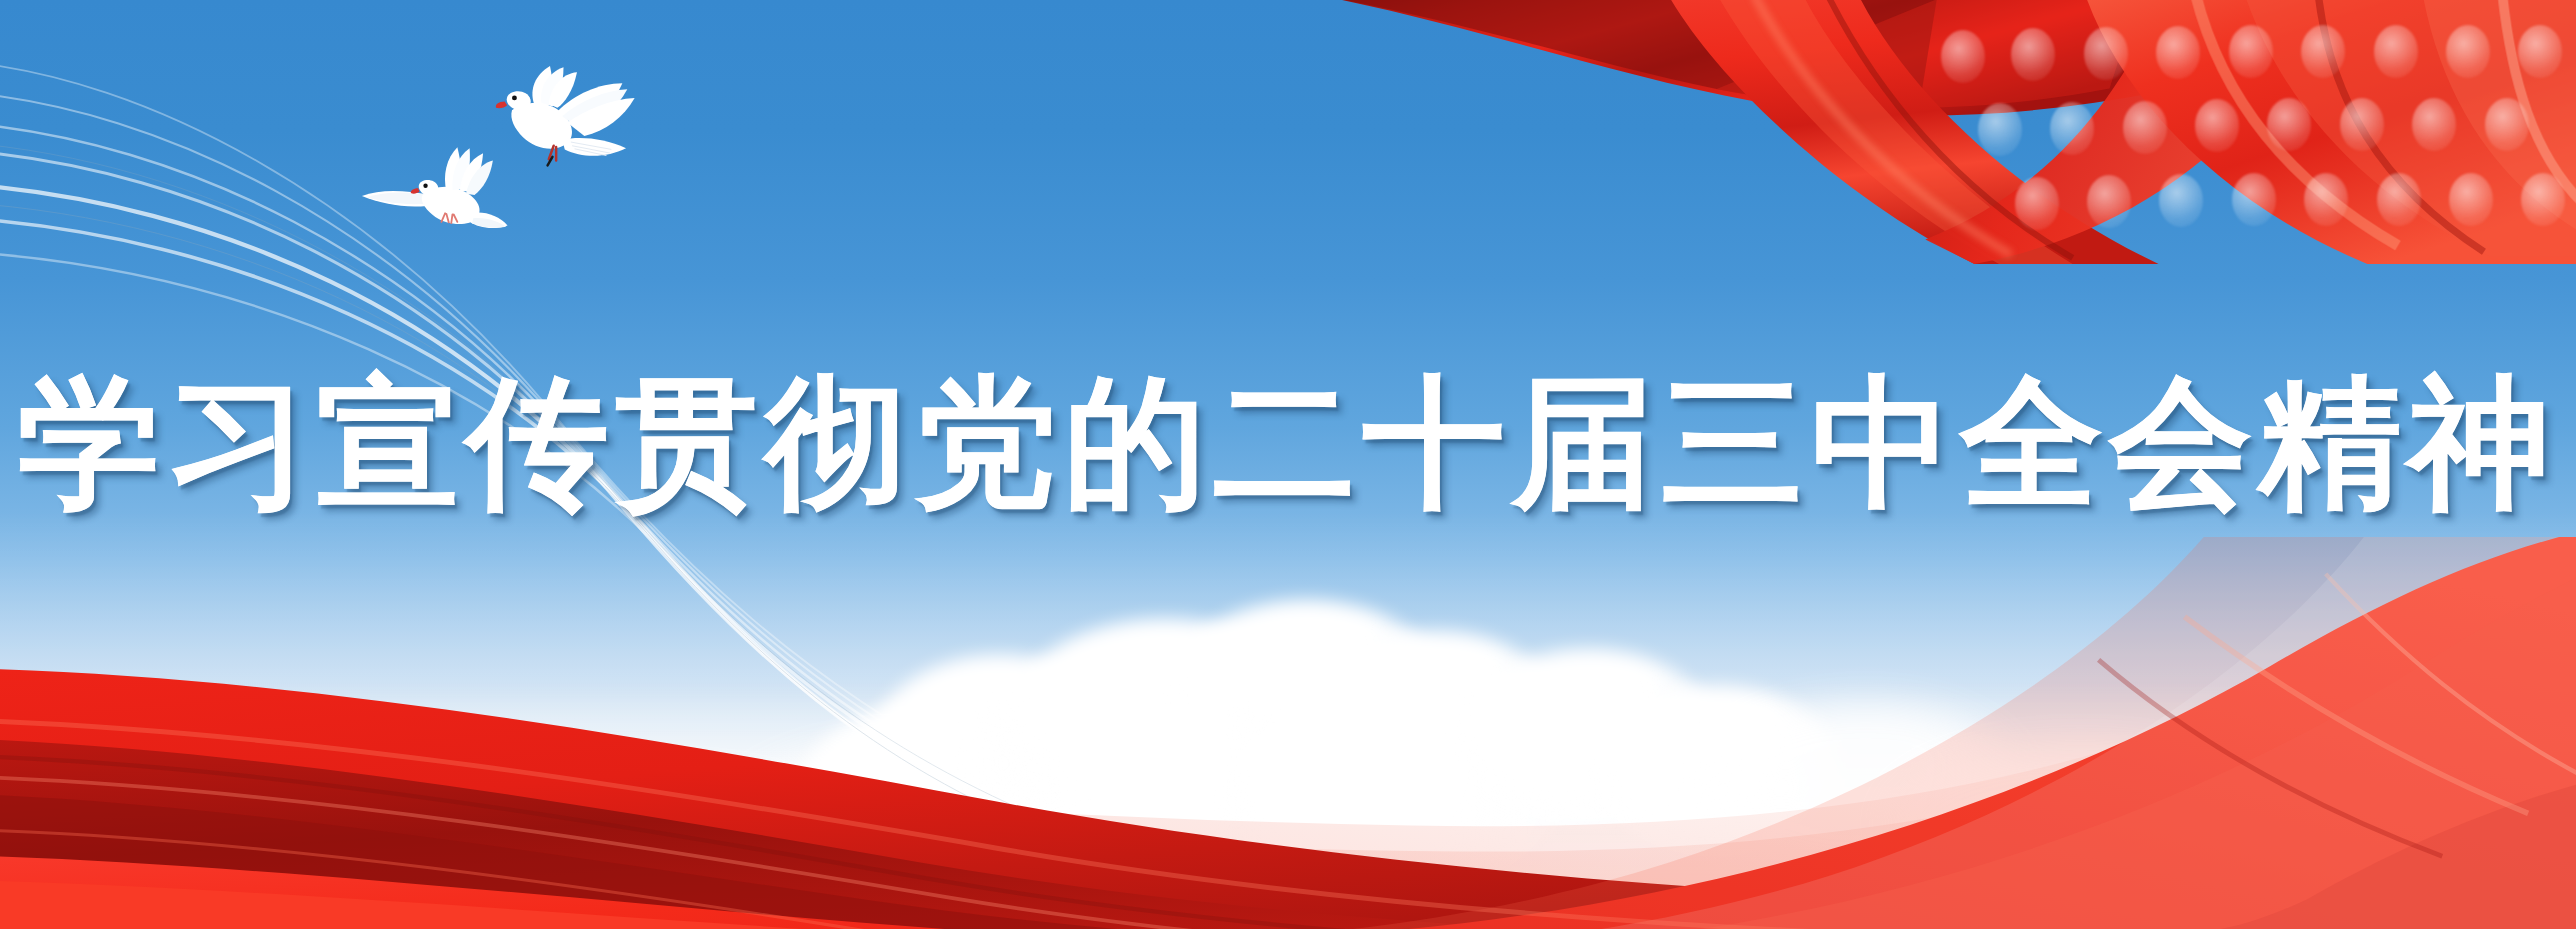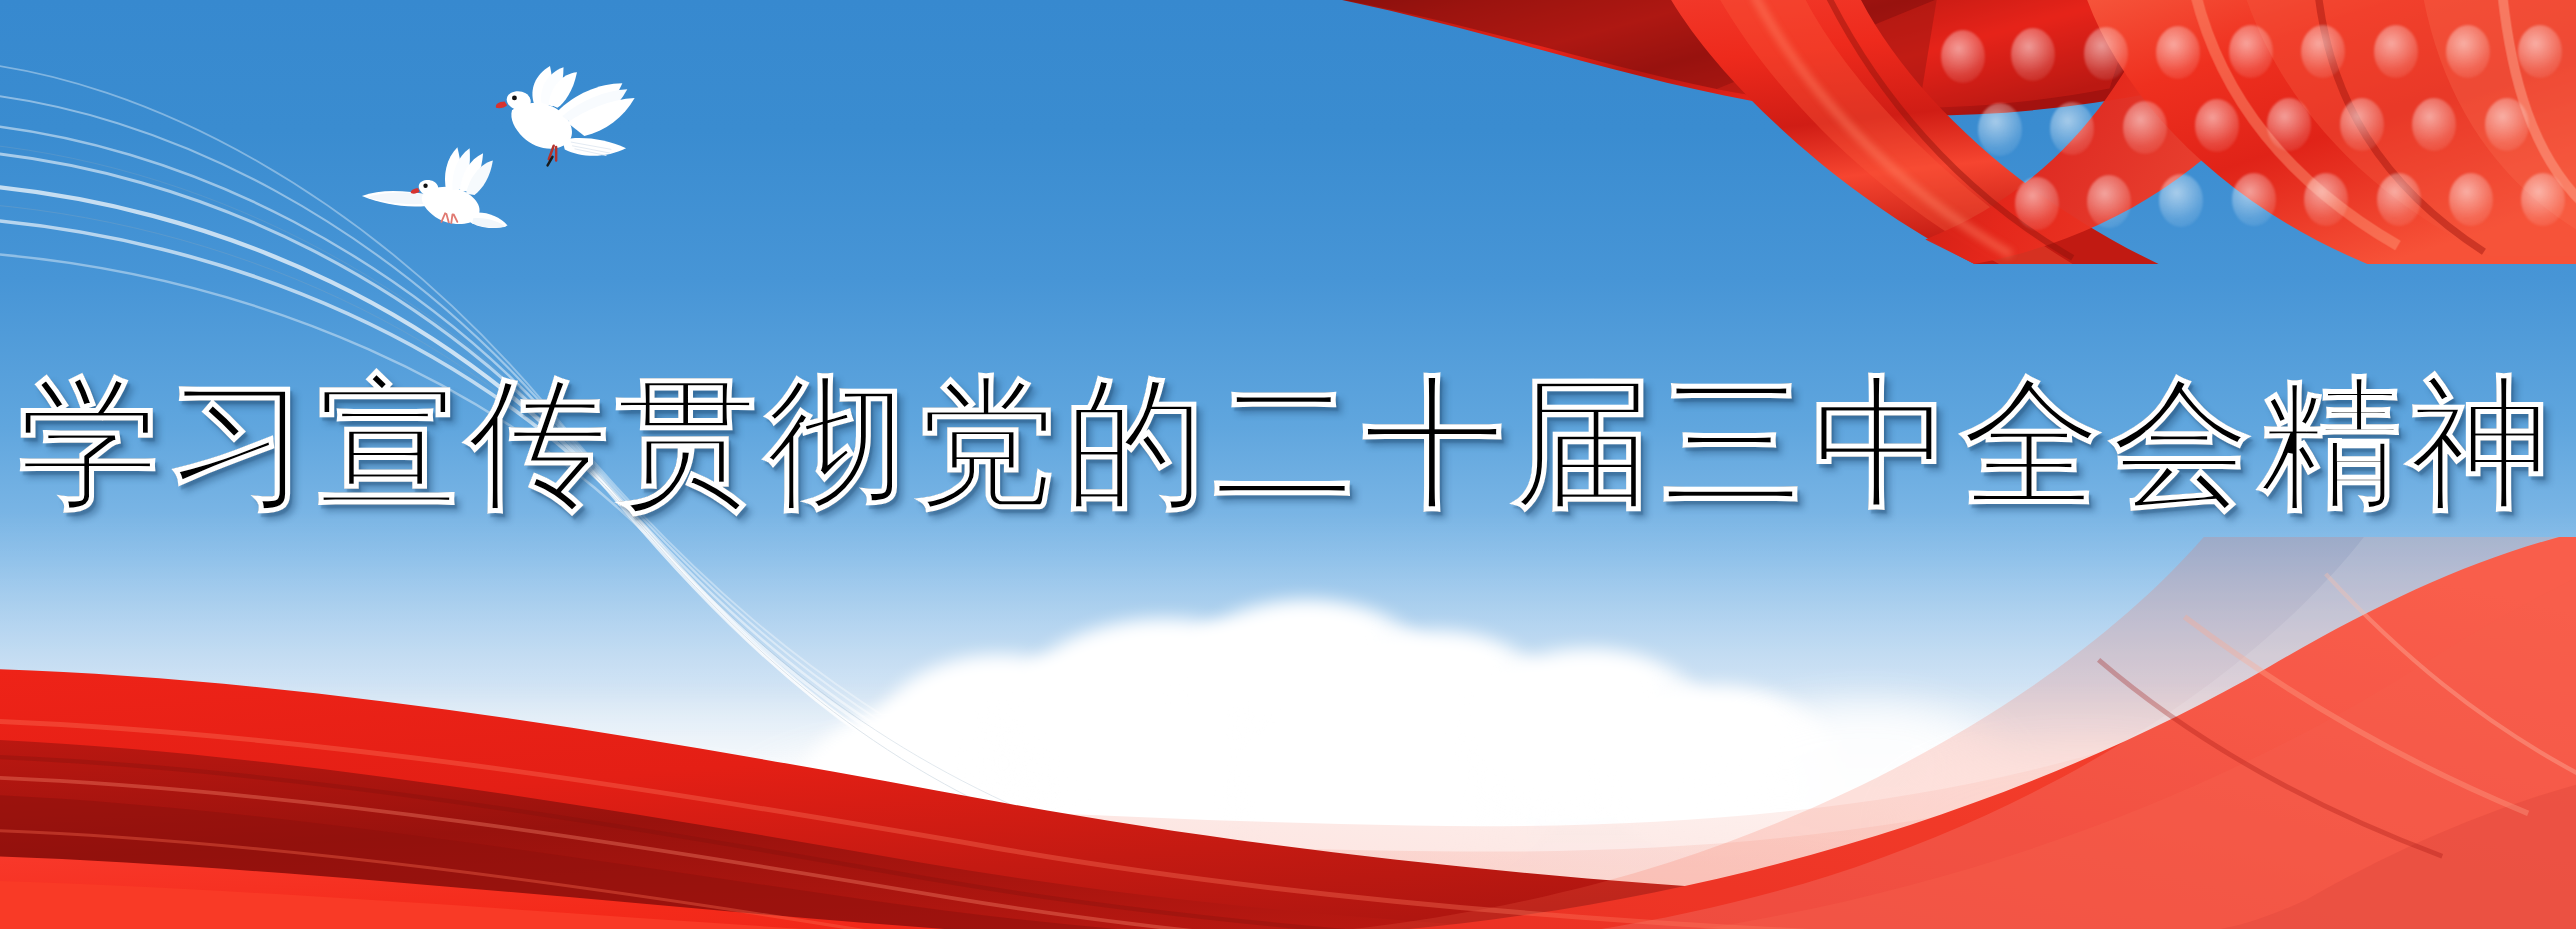"学习宣传贯彻党的二十届三中全会精神" .title { color: #000000 -> #ffffff }
